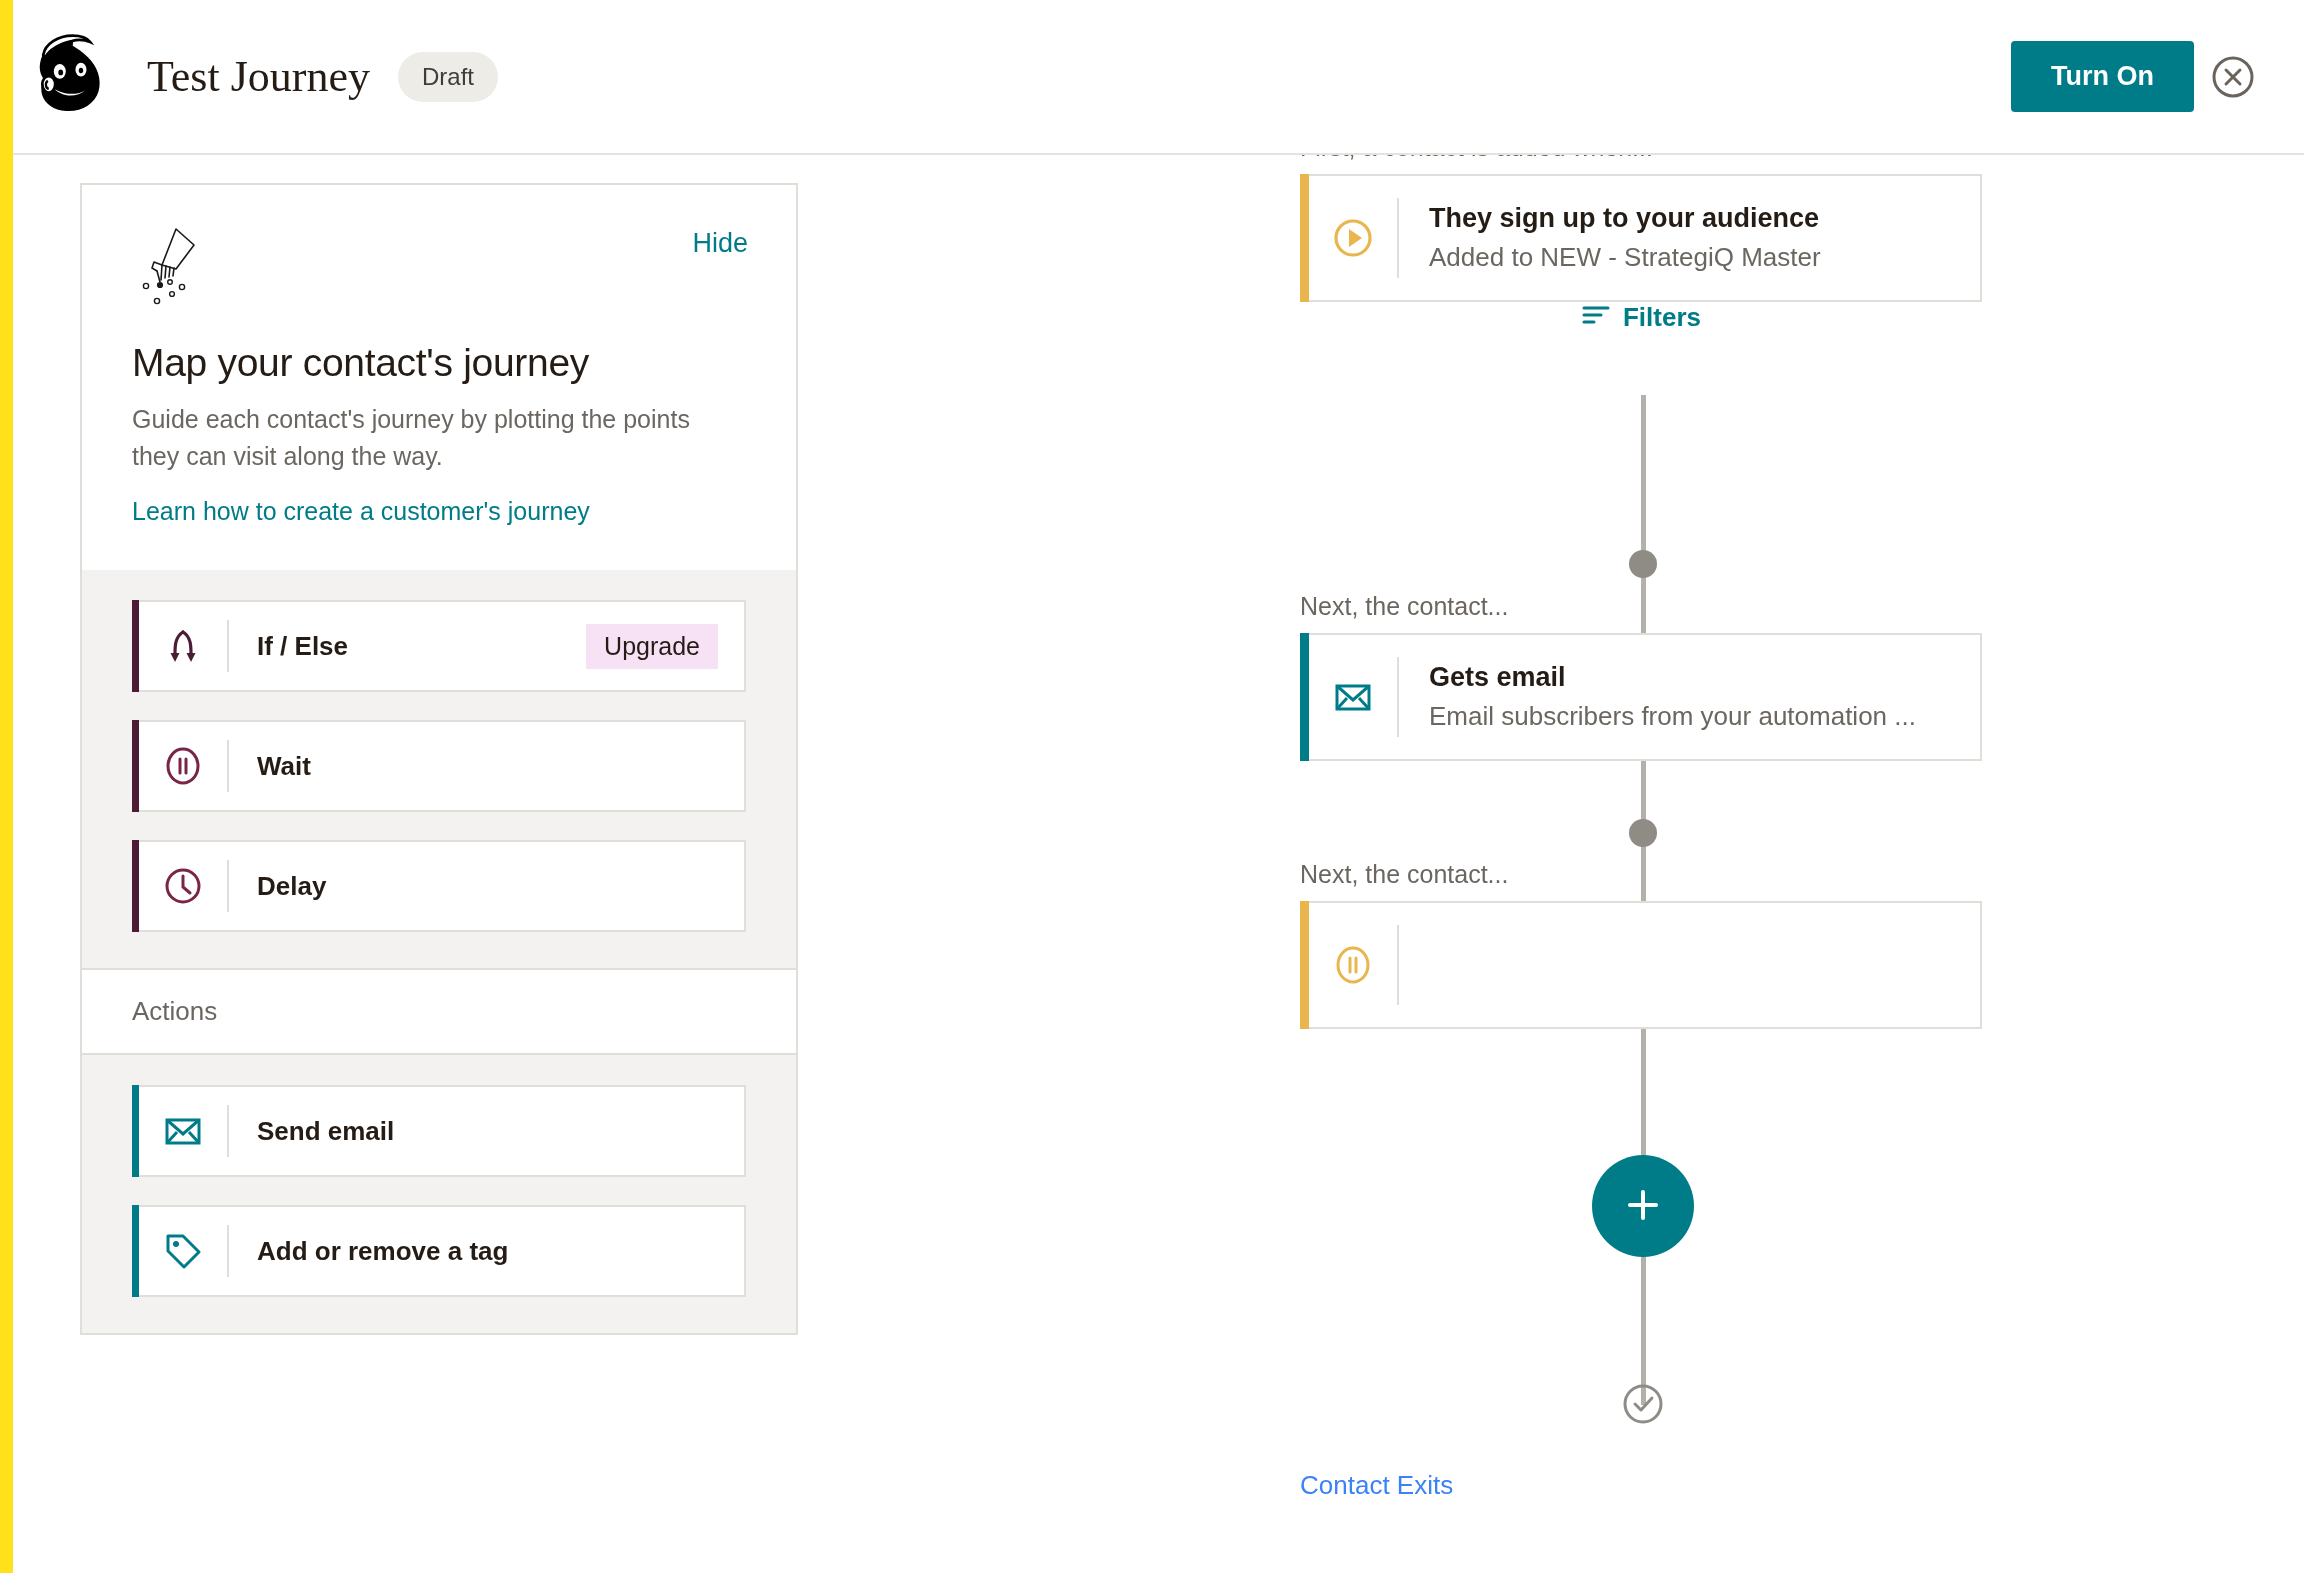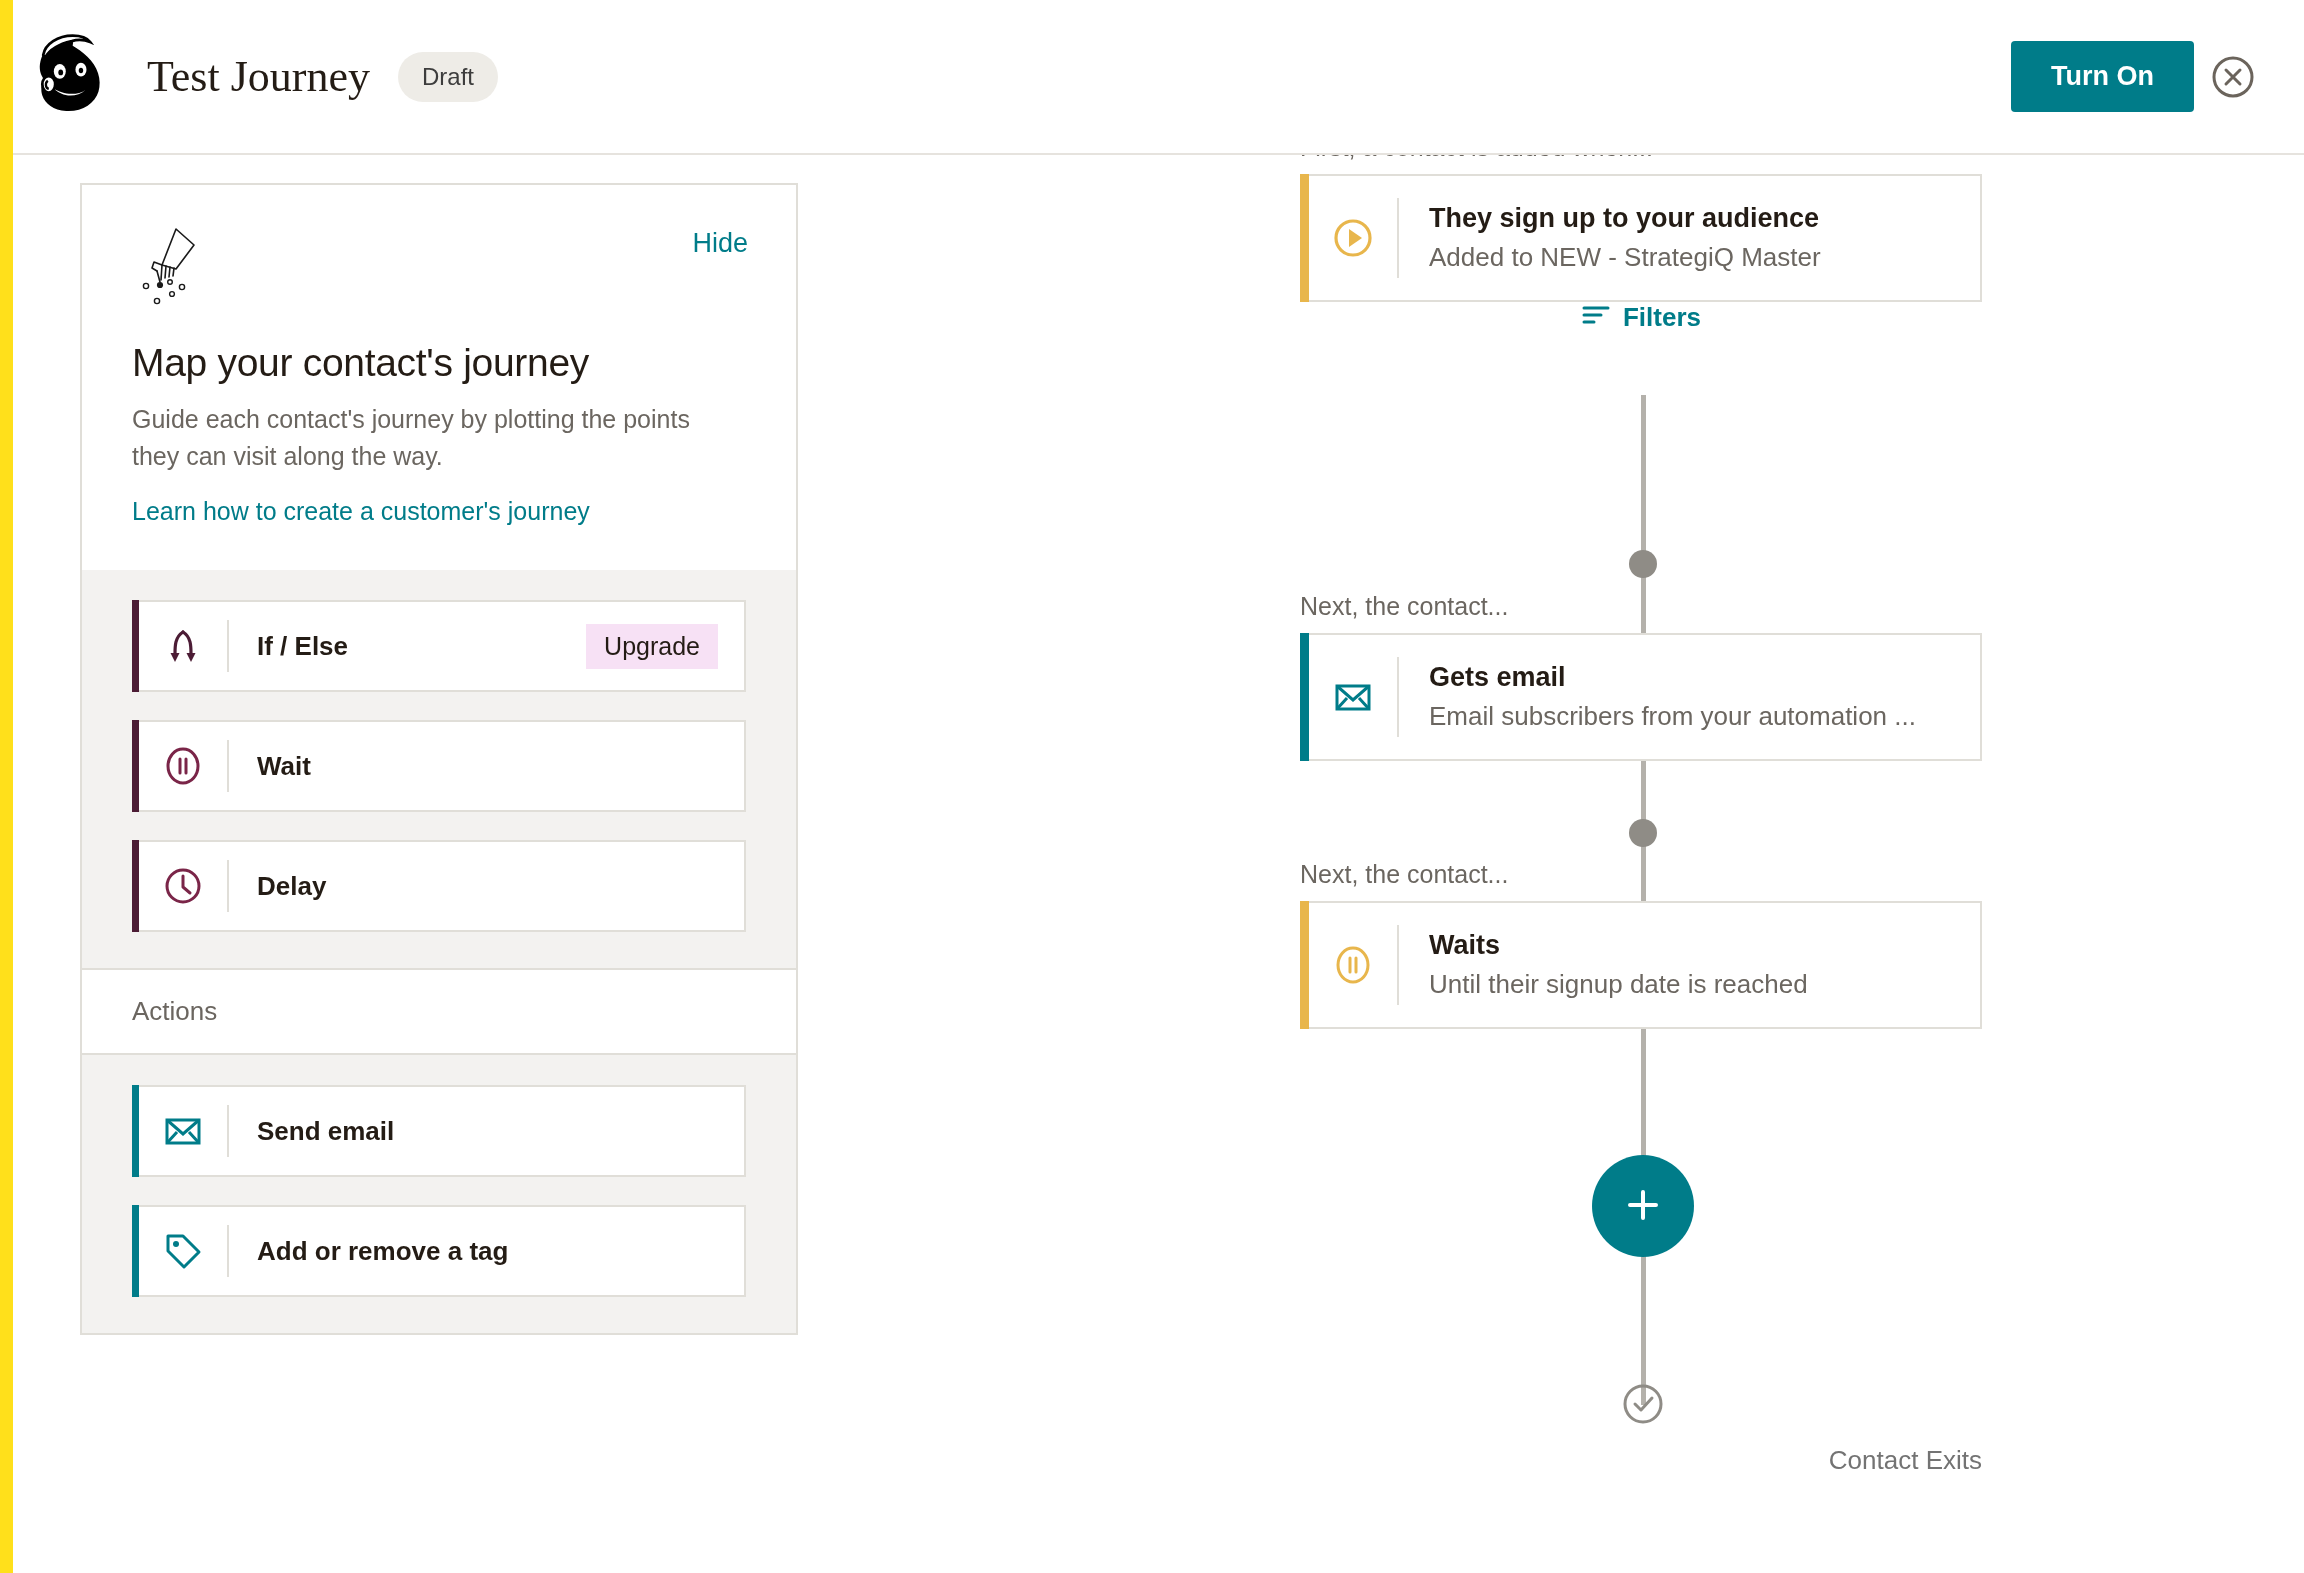"Waits" div.card-text { html: <div> <div>Waits</div> <div>Until their signup date is reached</div> </div> -> none }
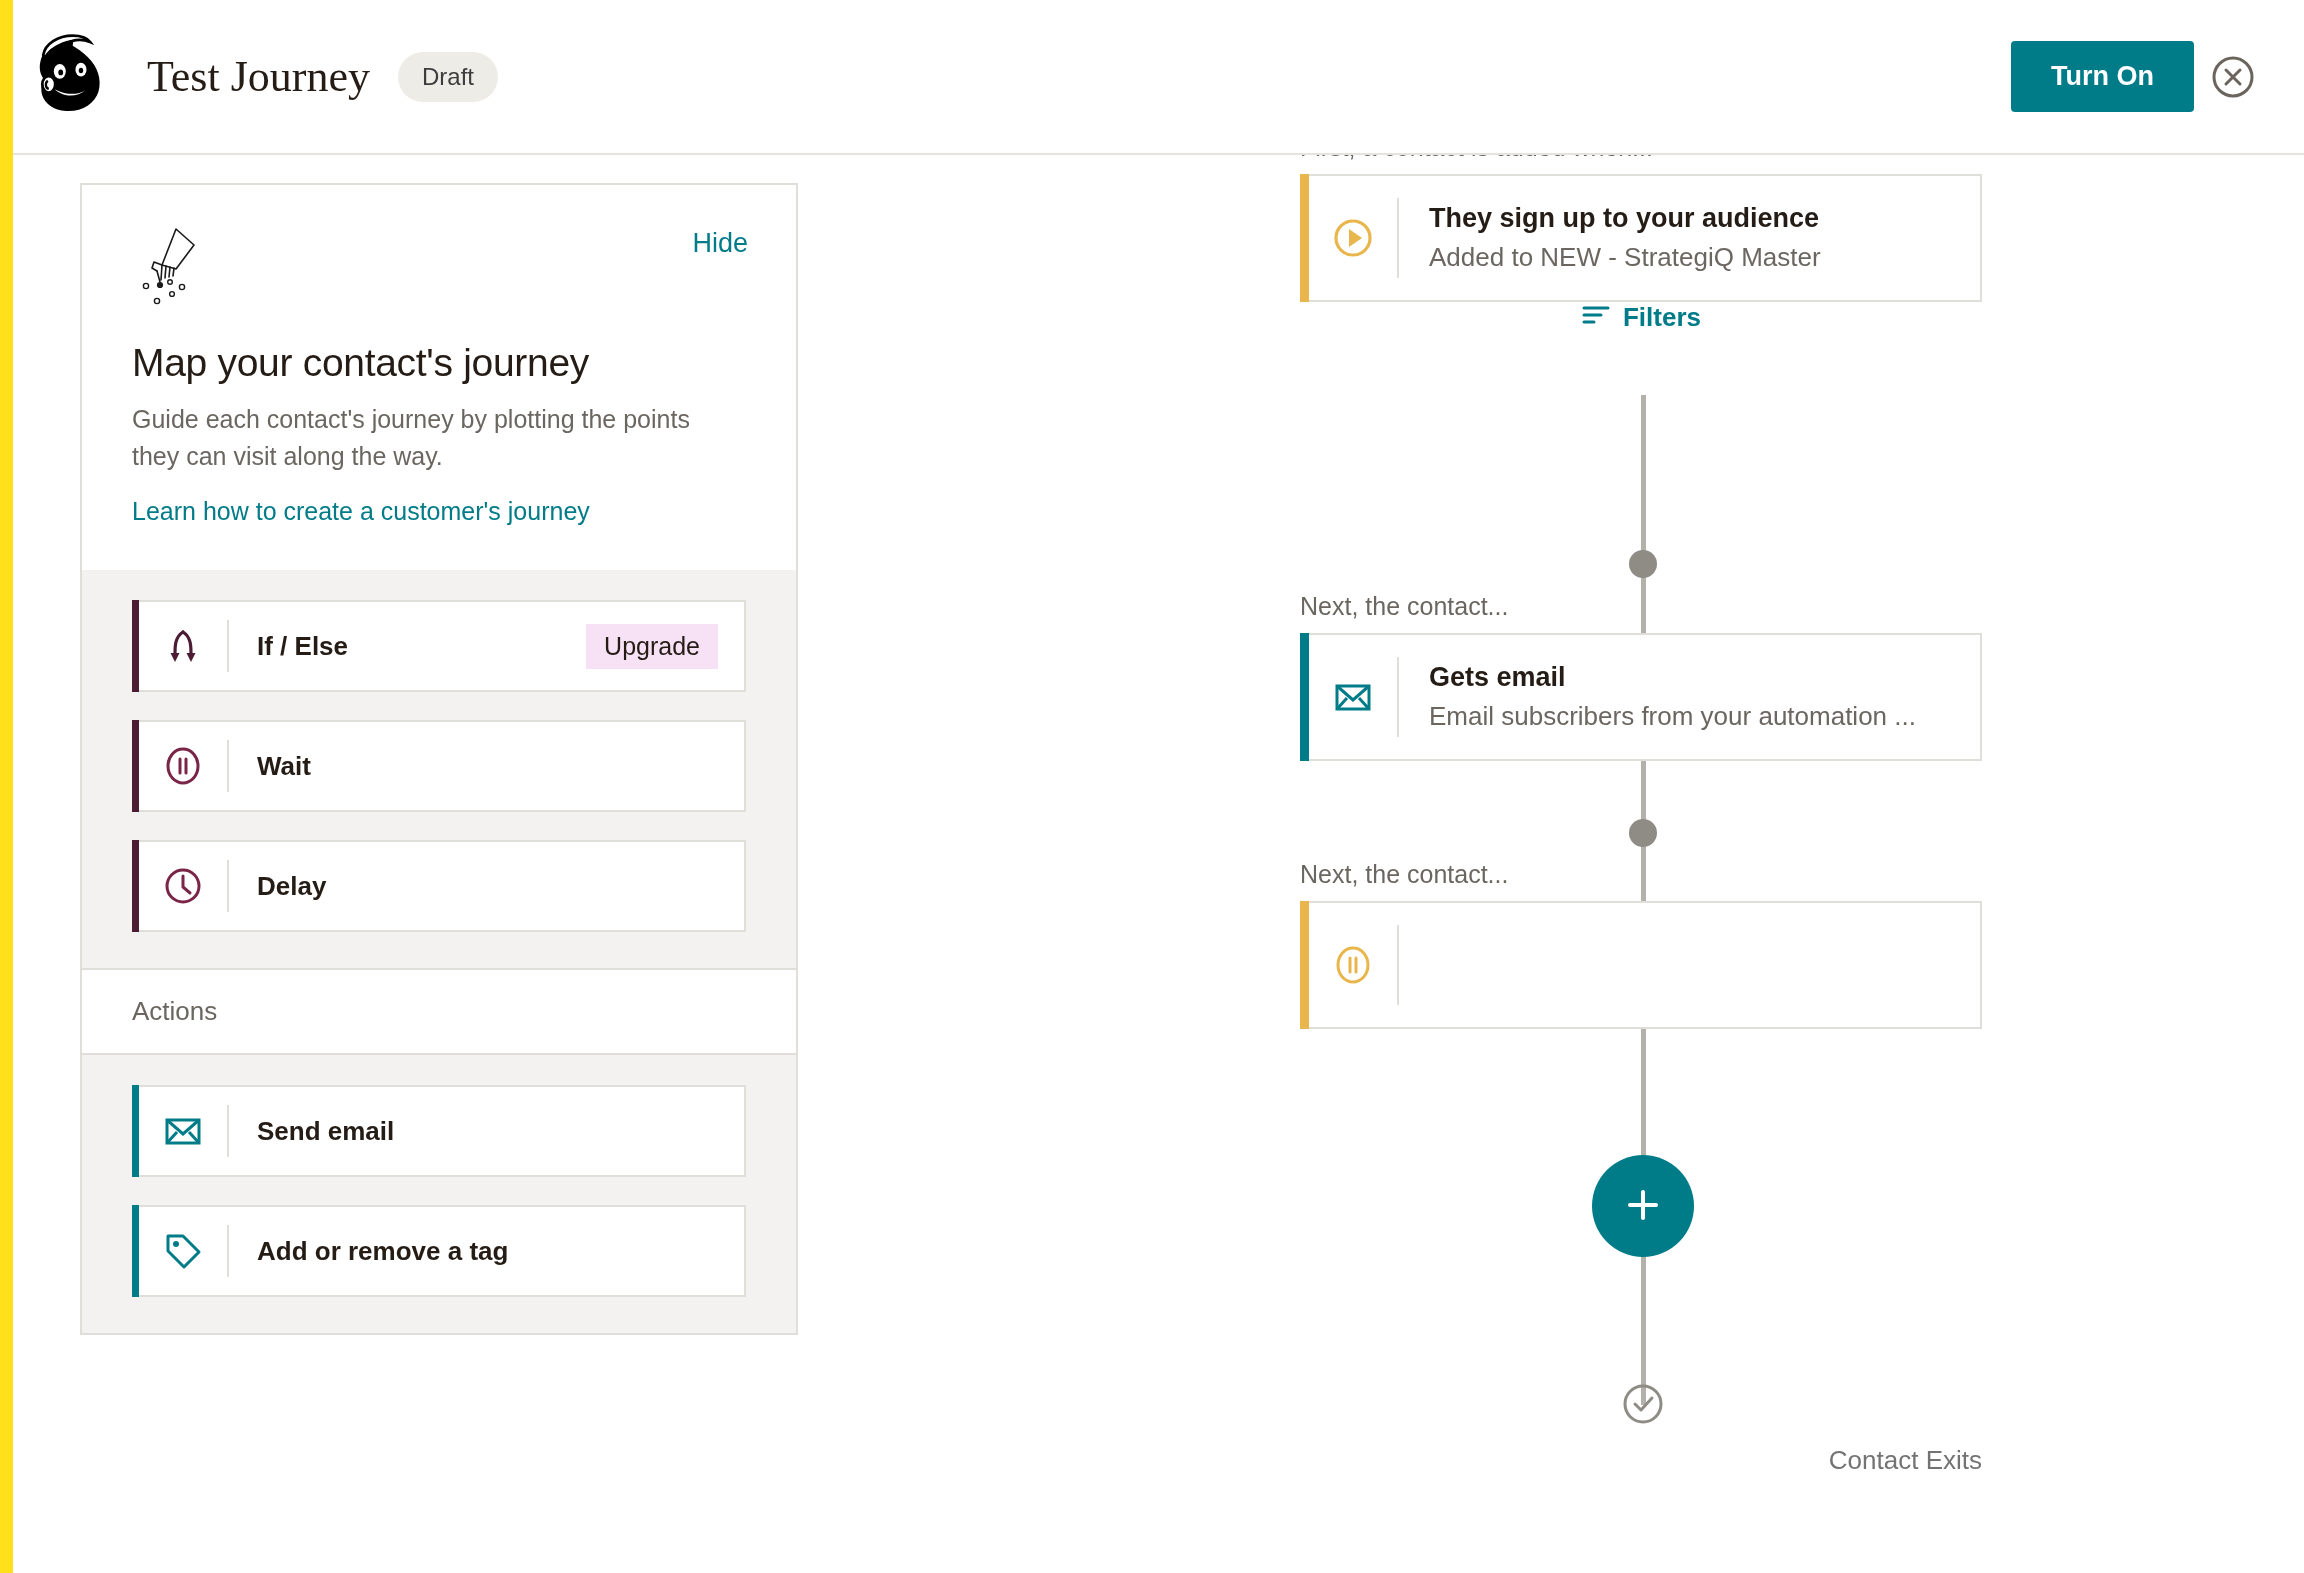"Contact Exits" #exit-label { color: #737373 -> #3b82f6; margin-top: none -> 25px; text-align: right -> left }
